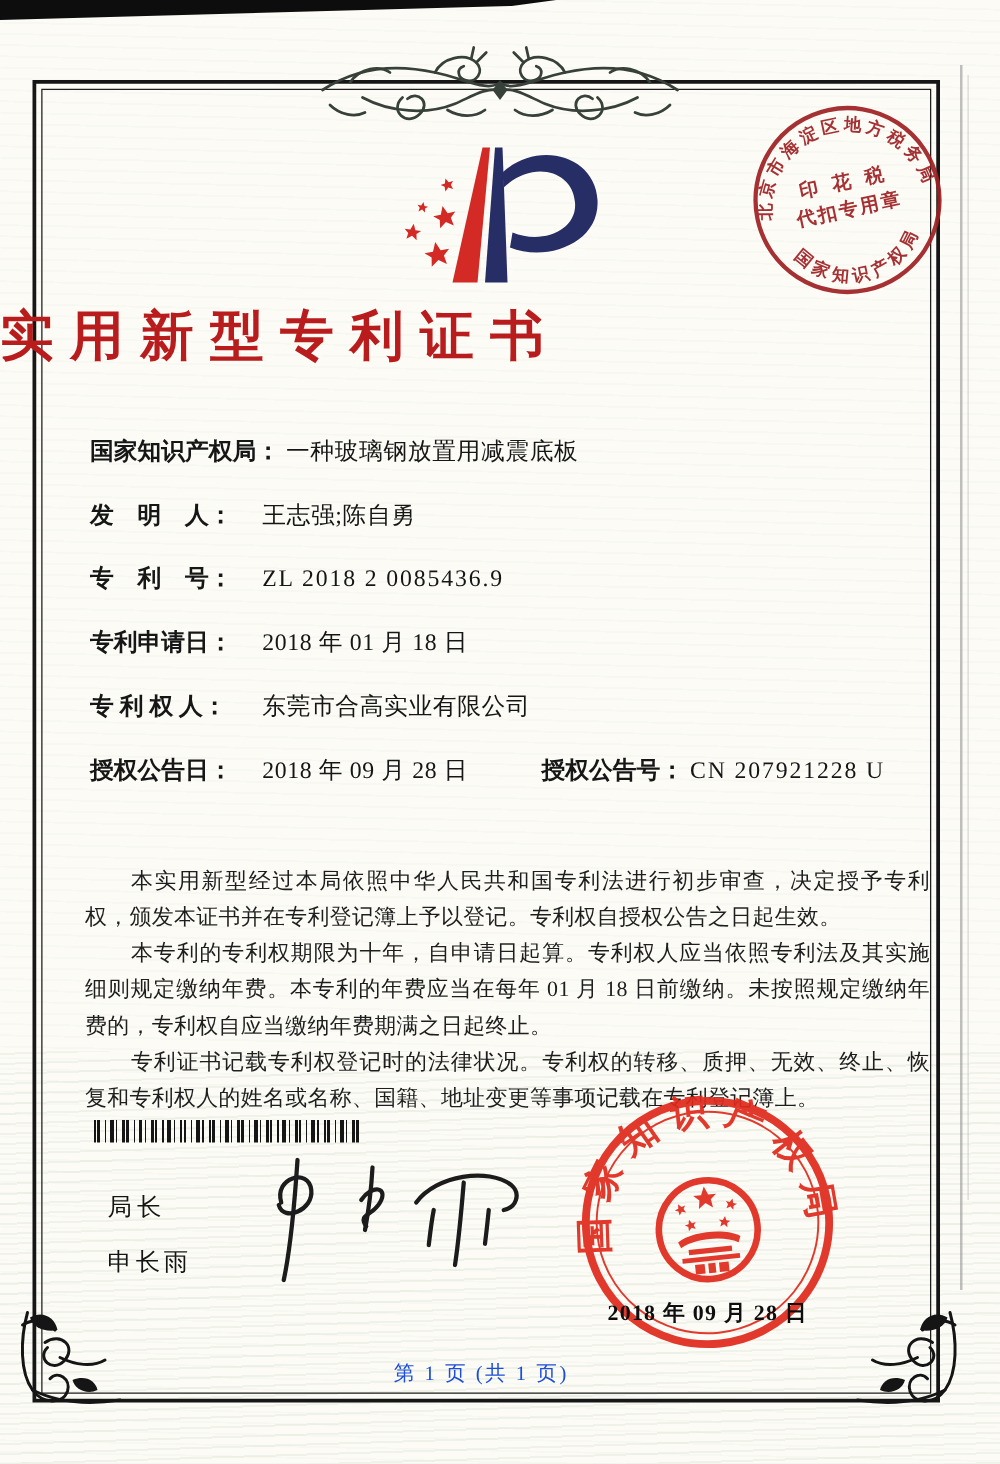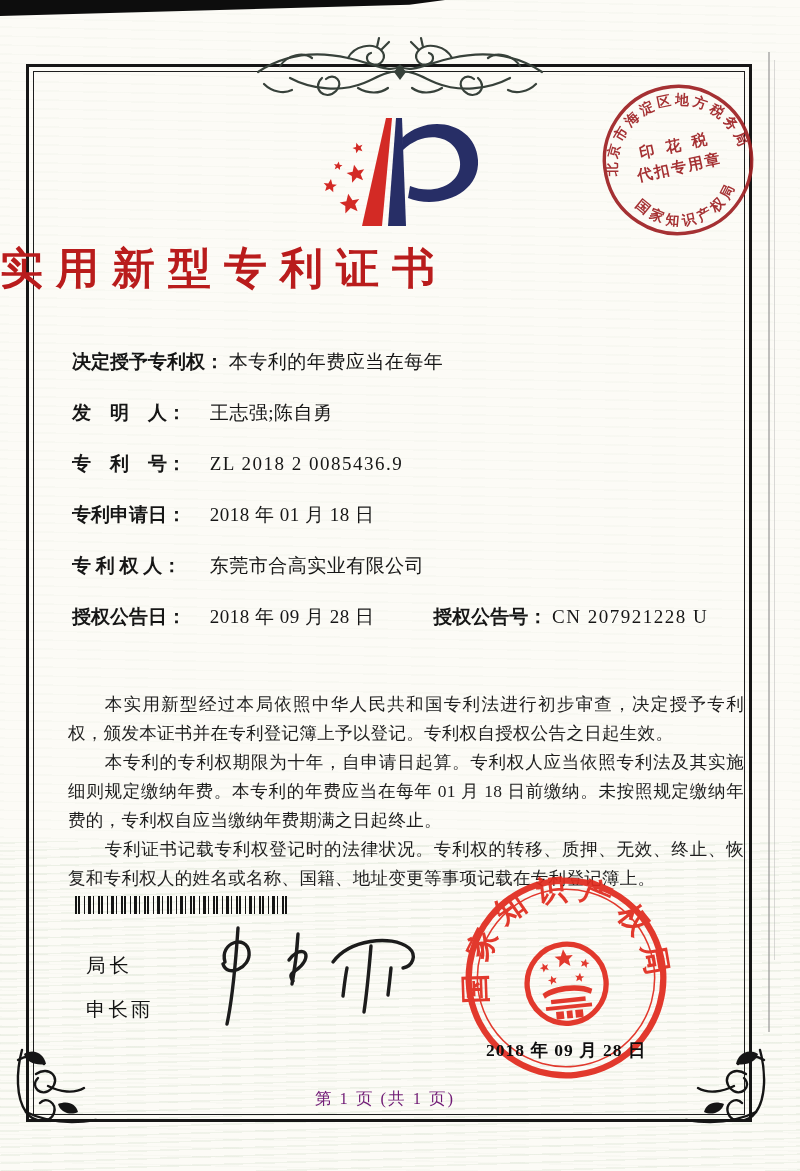"决定授予专利权：" span.flabel { text: 决定授予专利权 -> 国家知识产权局 }
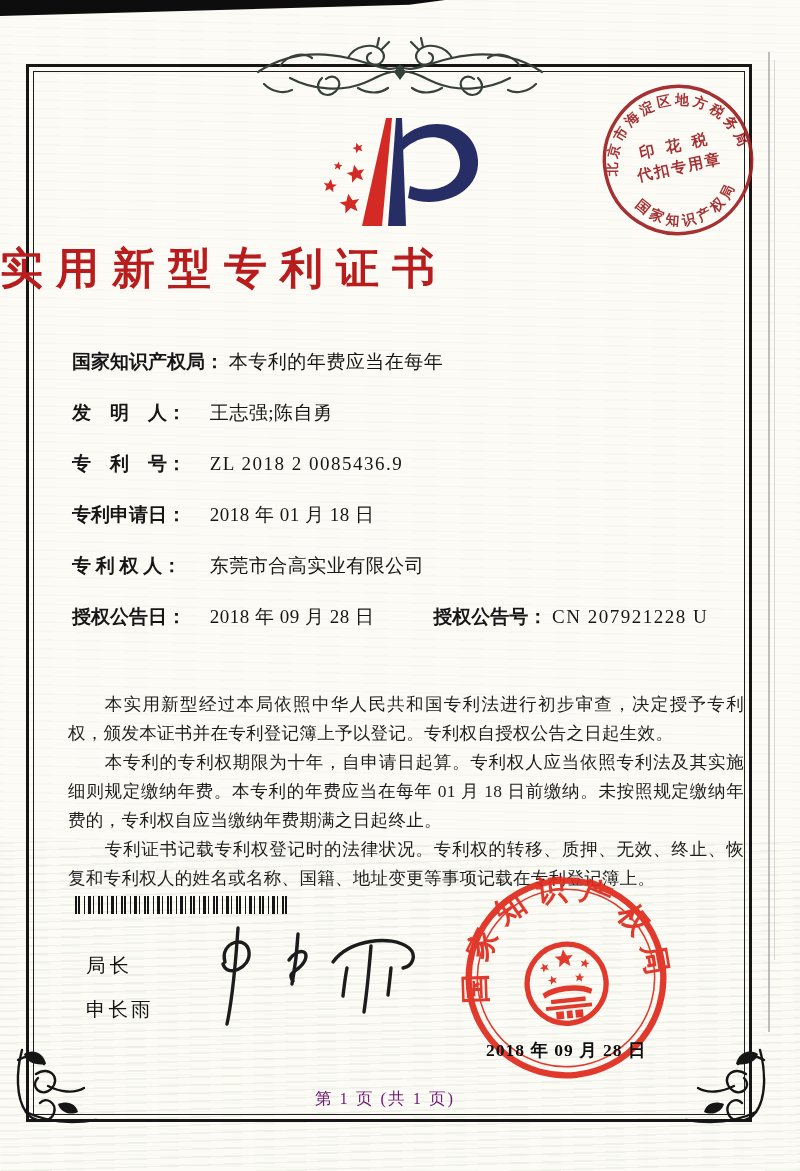"本专利的年费应当在每年" span.fvalue { text: 本专利的年费应当在每年 -> 一种玻璃钢放置用减震底板 }
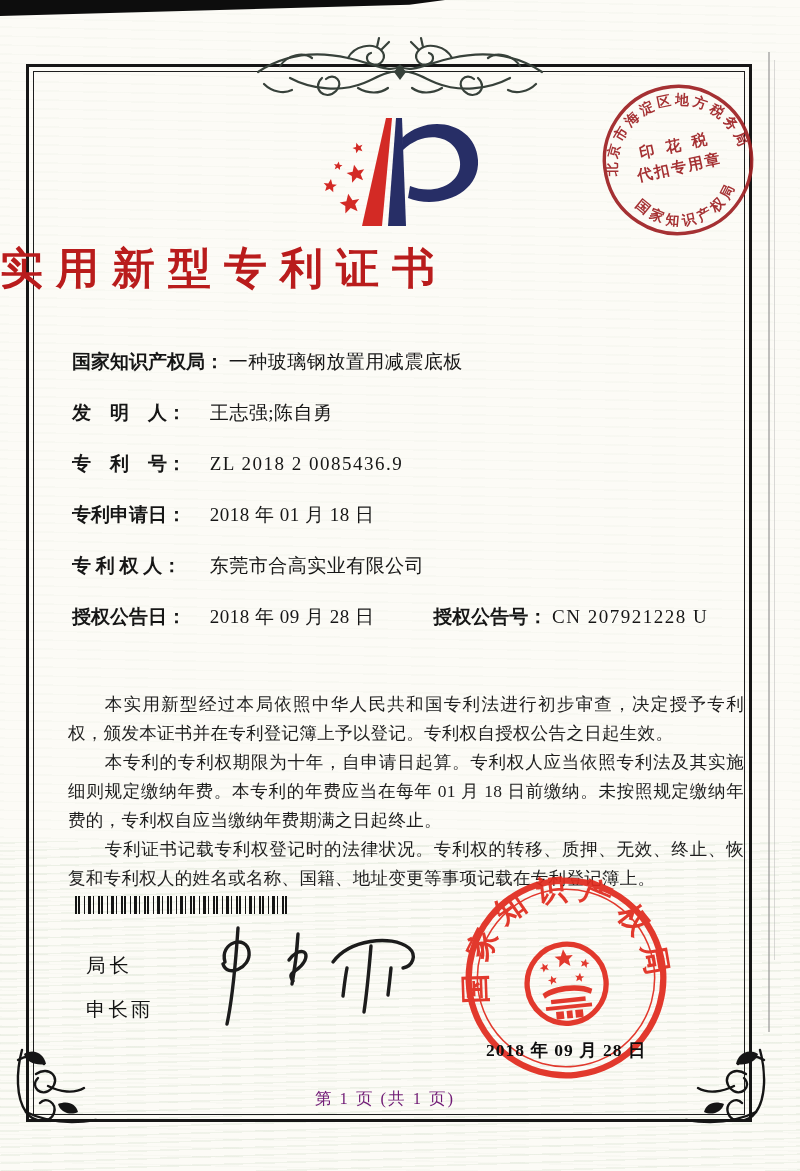"第 1 页 (共 1" .footer { color: #701a75 -> #1d4ed8 }
